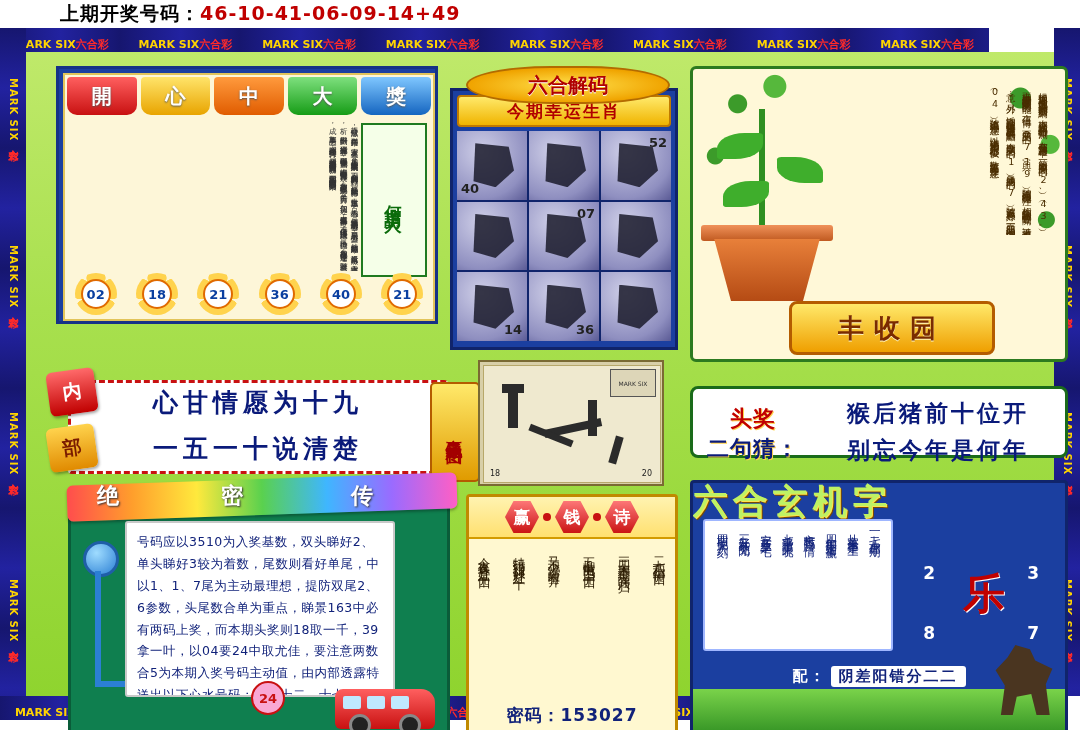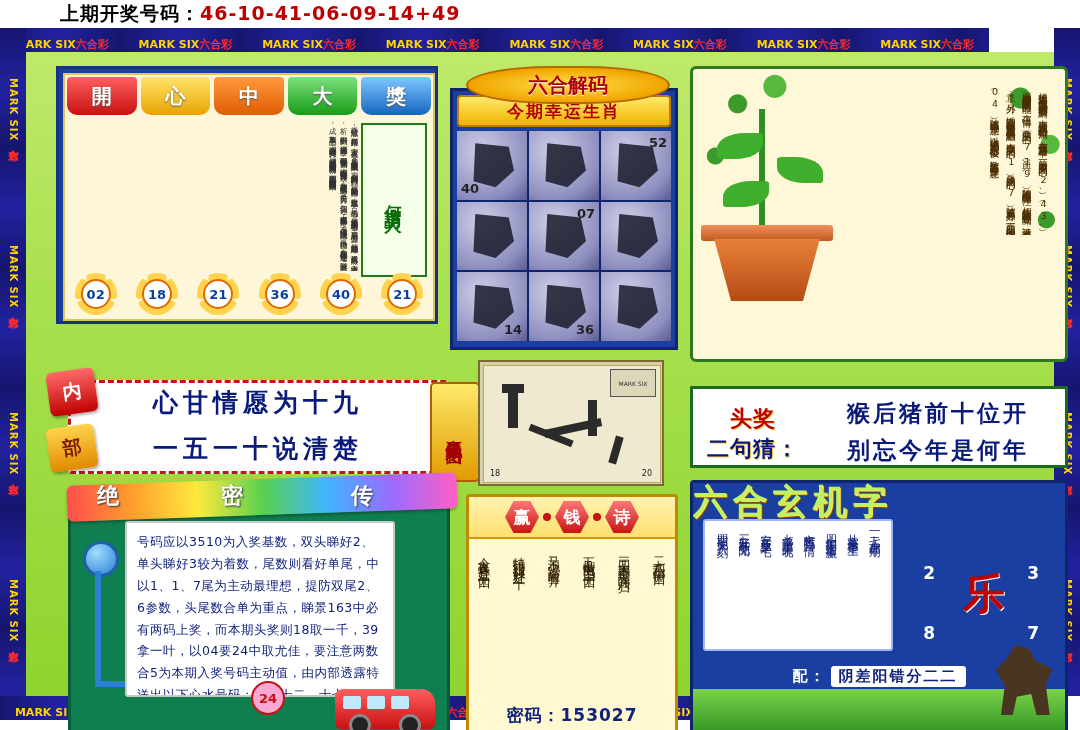"丰收园" div.seal { html: none -> <div>丰收园</div> }
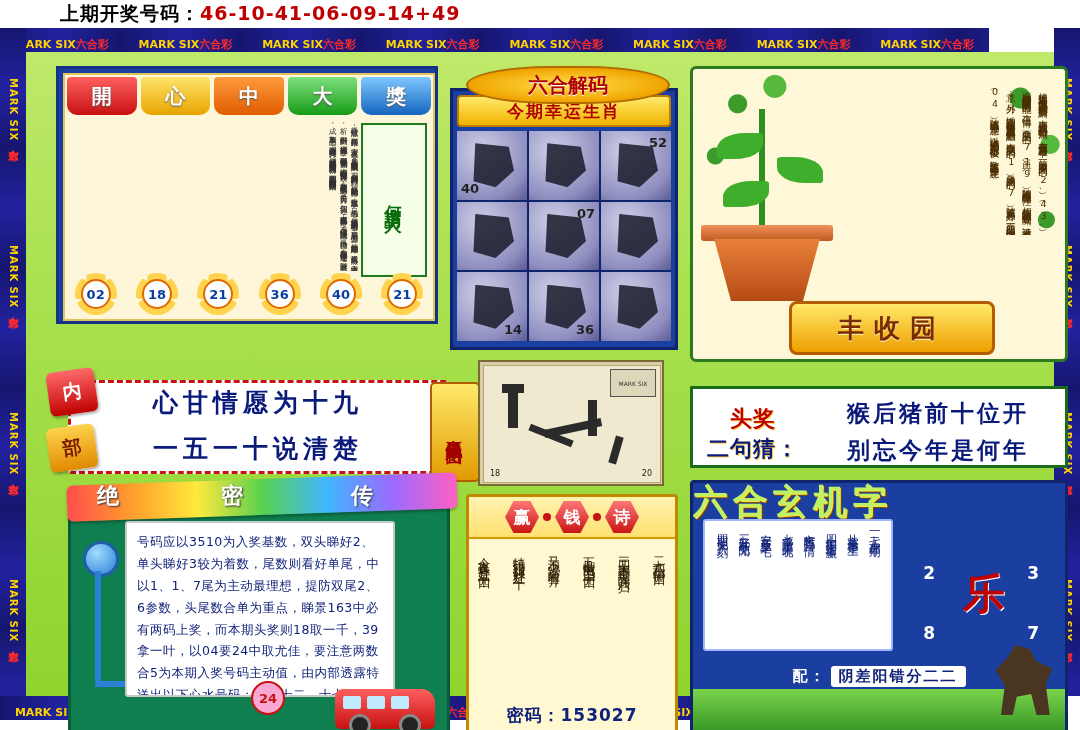"头奖" #p-riddle { border-radius: 1px -> 8px; height: 82px -> 72px }
